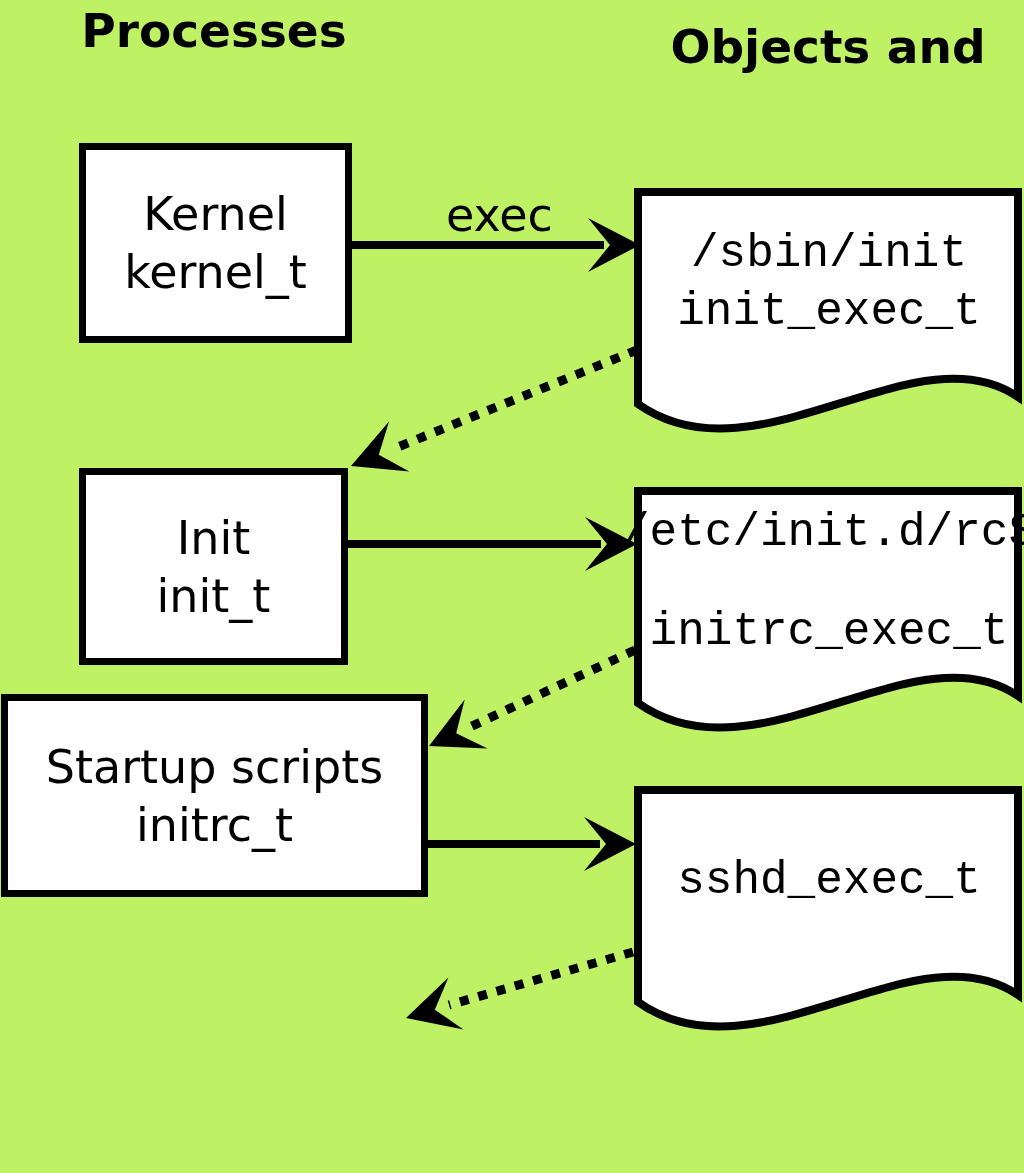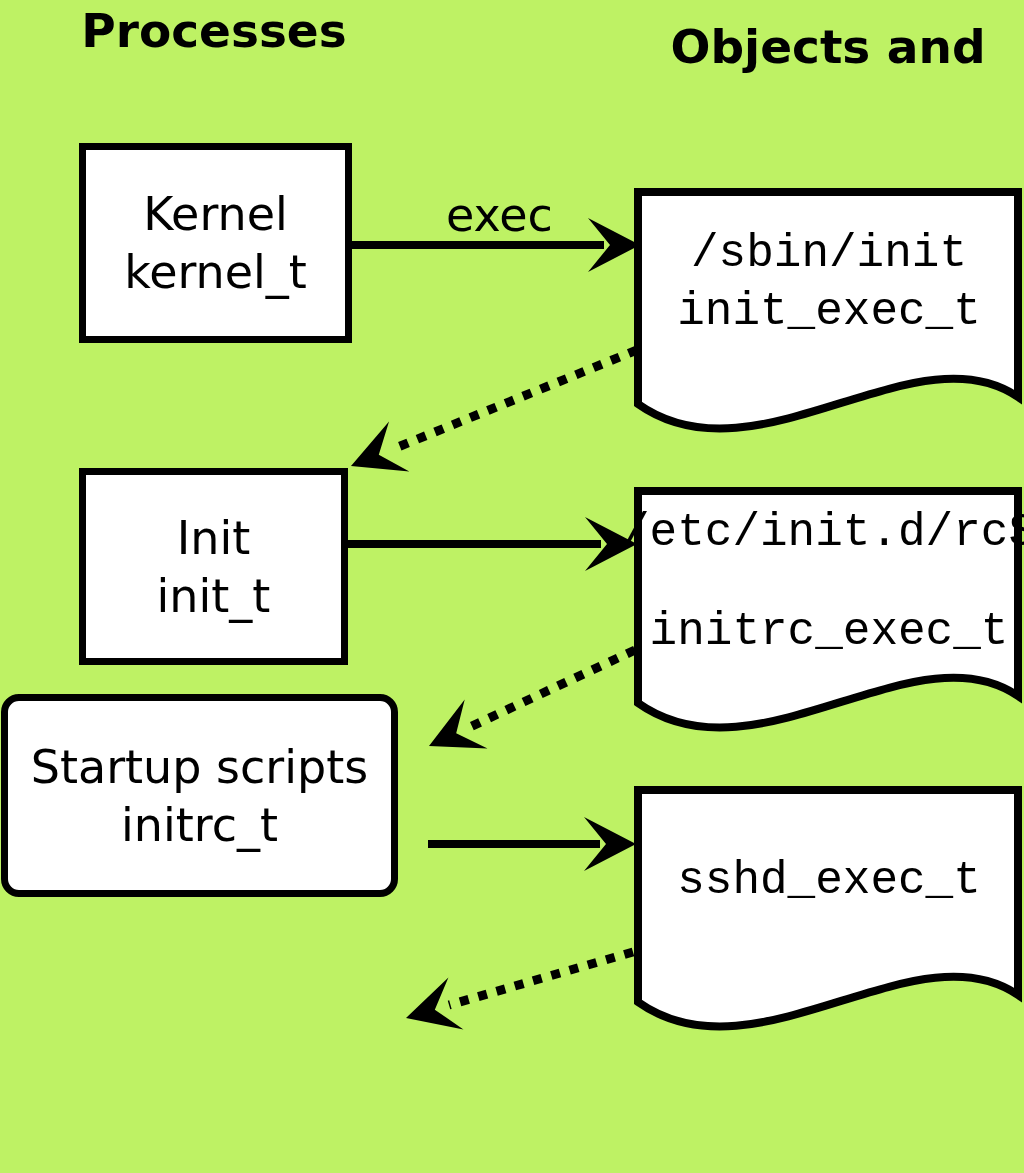"Startup scripts" .pbox-startup { border-radius: 18px -> none; width: 397px -> 427px }
